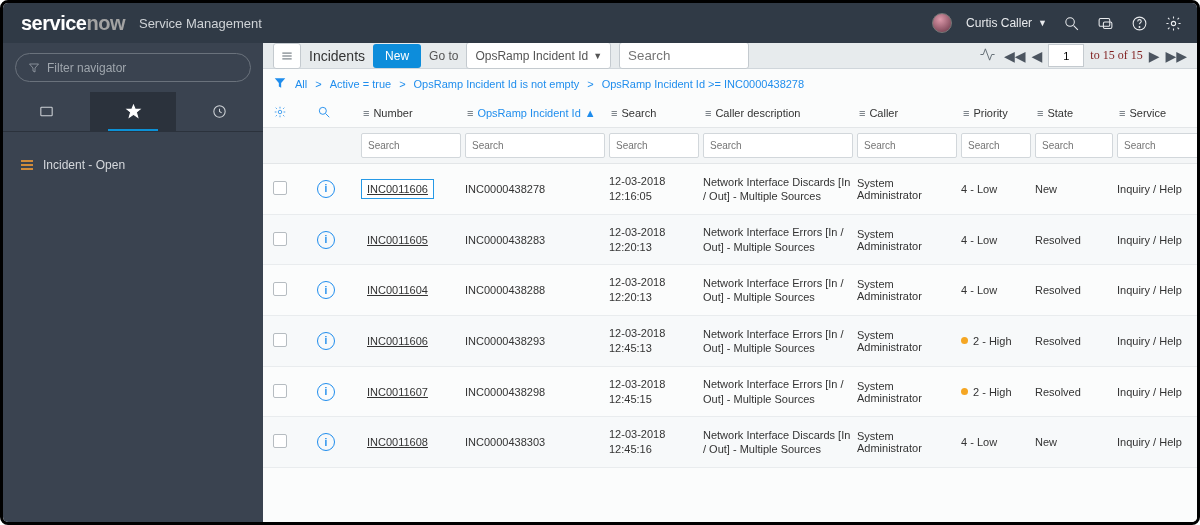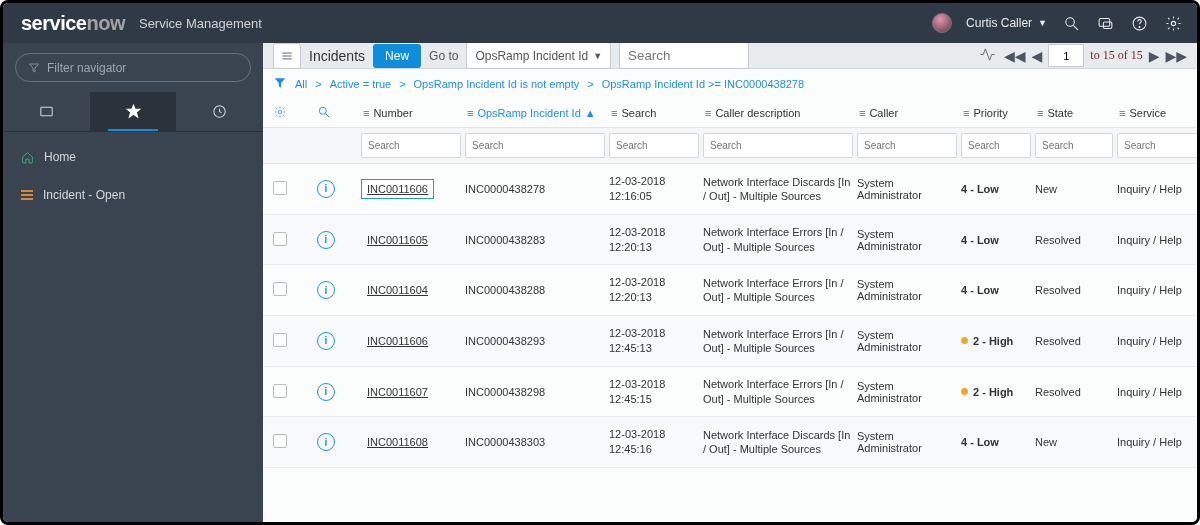"Home" div.nav-item { html: <div> <svg> <path></path> </svg> <span>Home</span> </div> -> none }
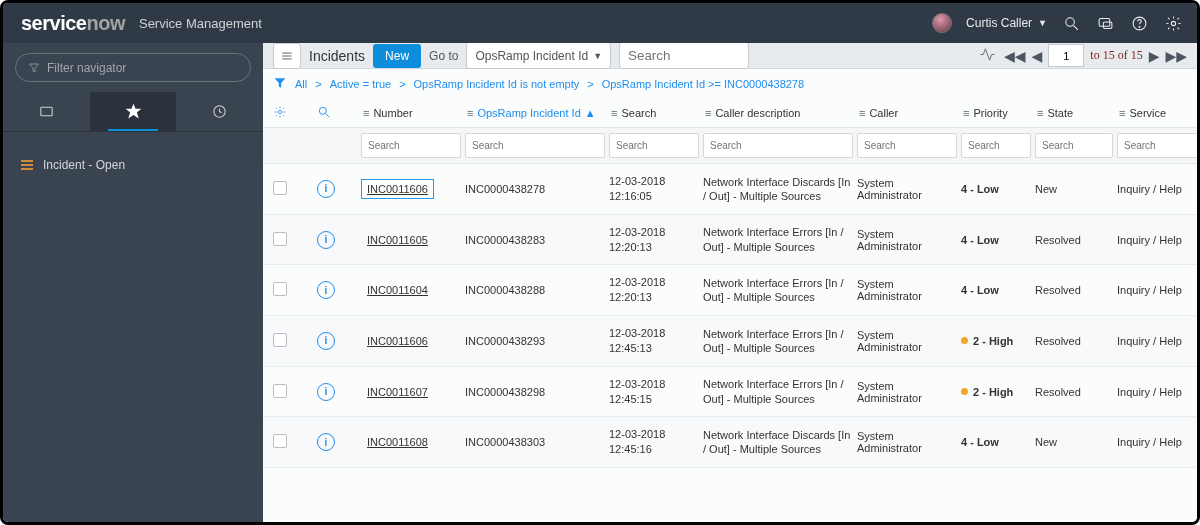"4 - Low" .prio { font-weight: bold -> none }
